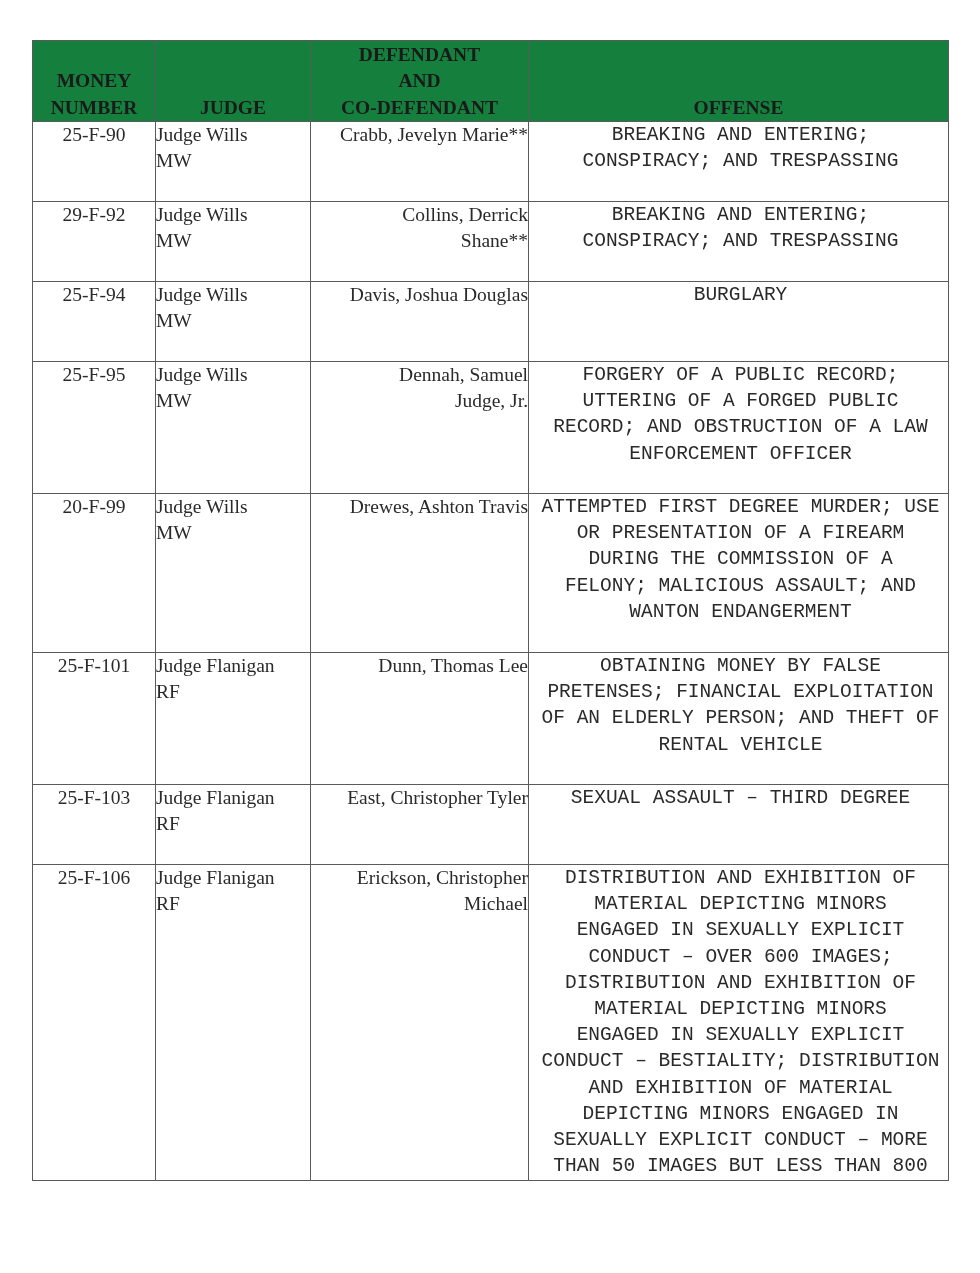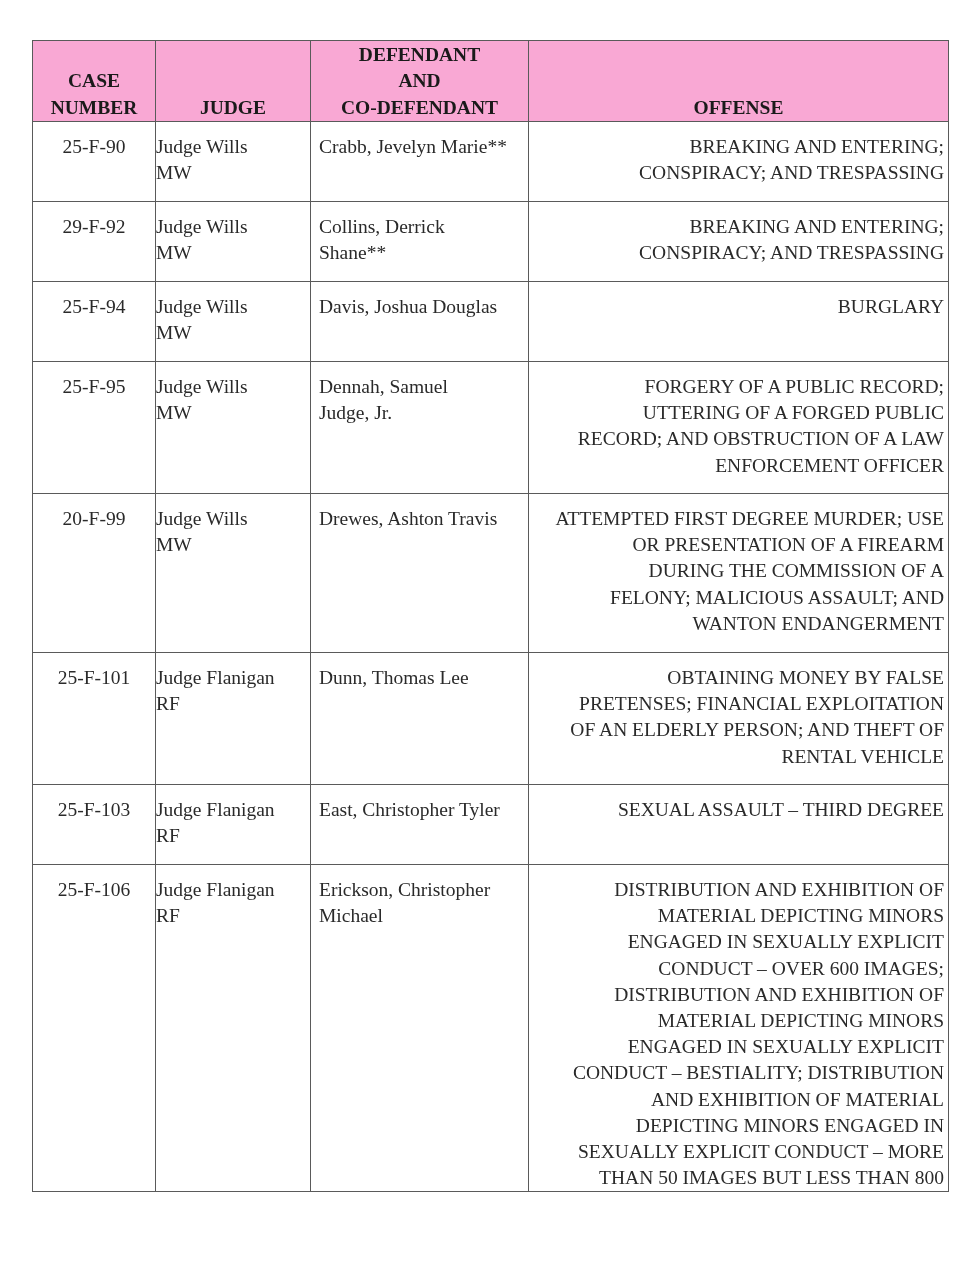"DEFENDANT" .doc-table th { background: #f9a8d4 -> #15803d }
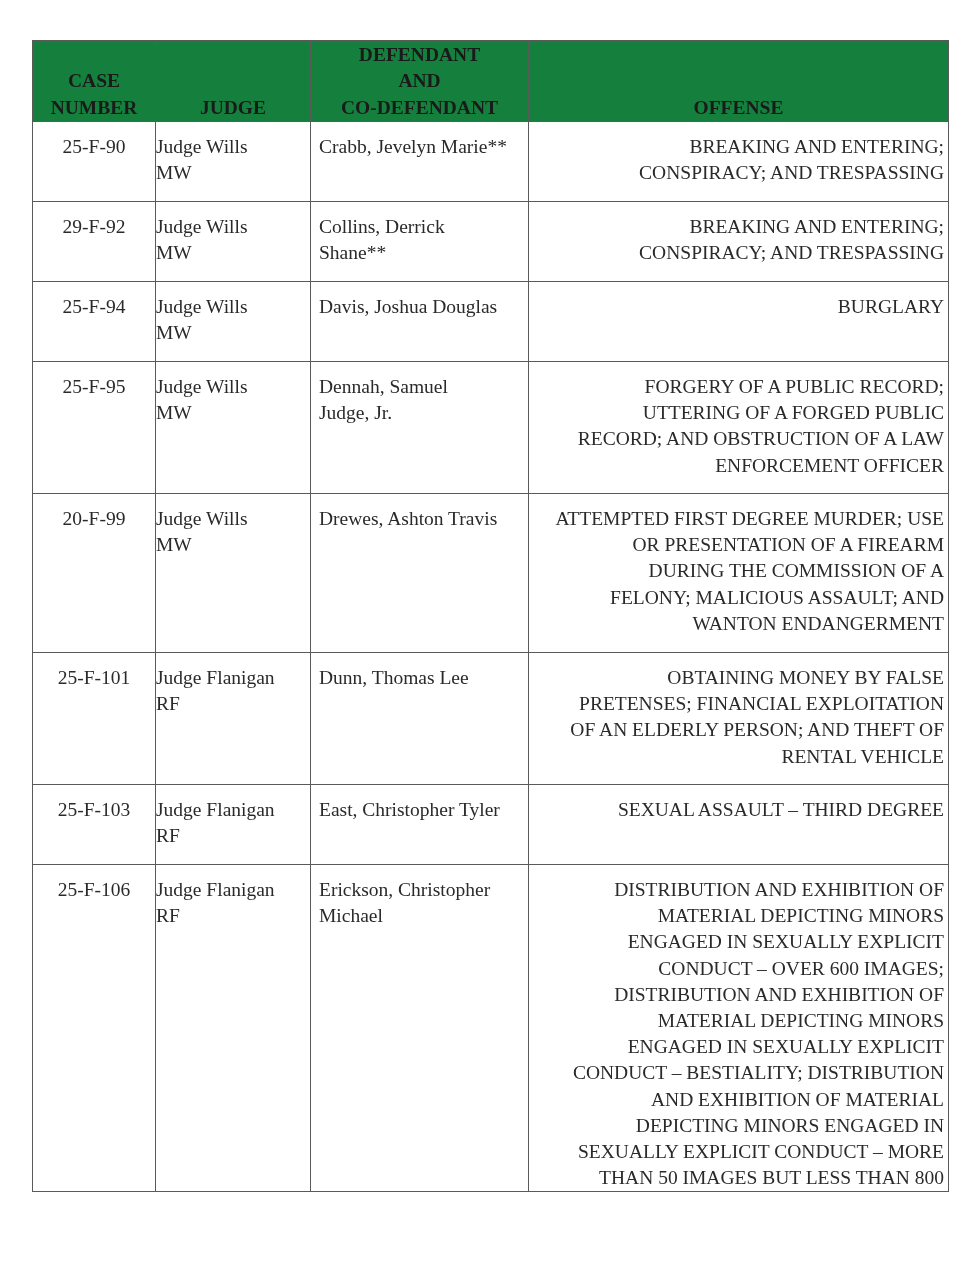"CASE" span.header-line { text: CASE -> MONEY }
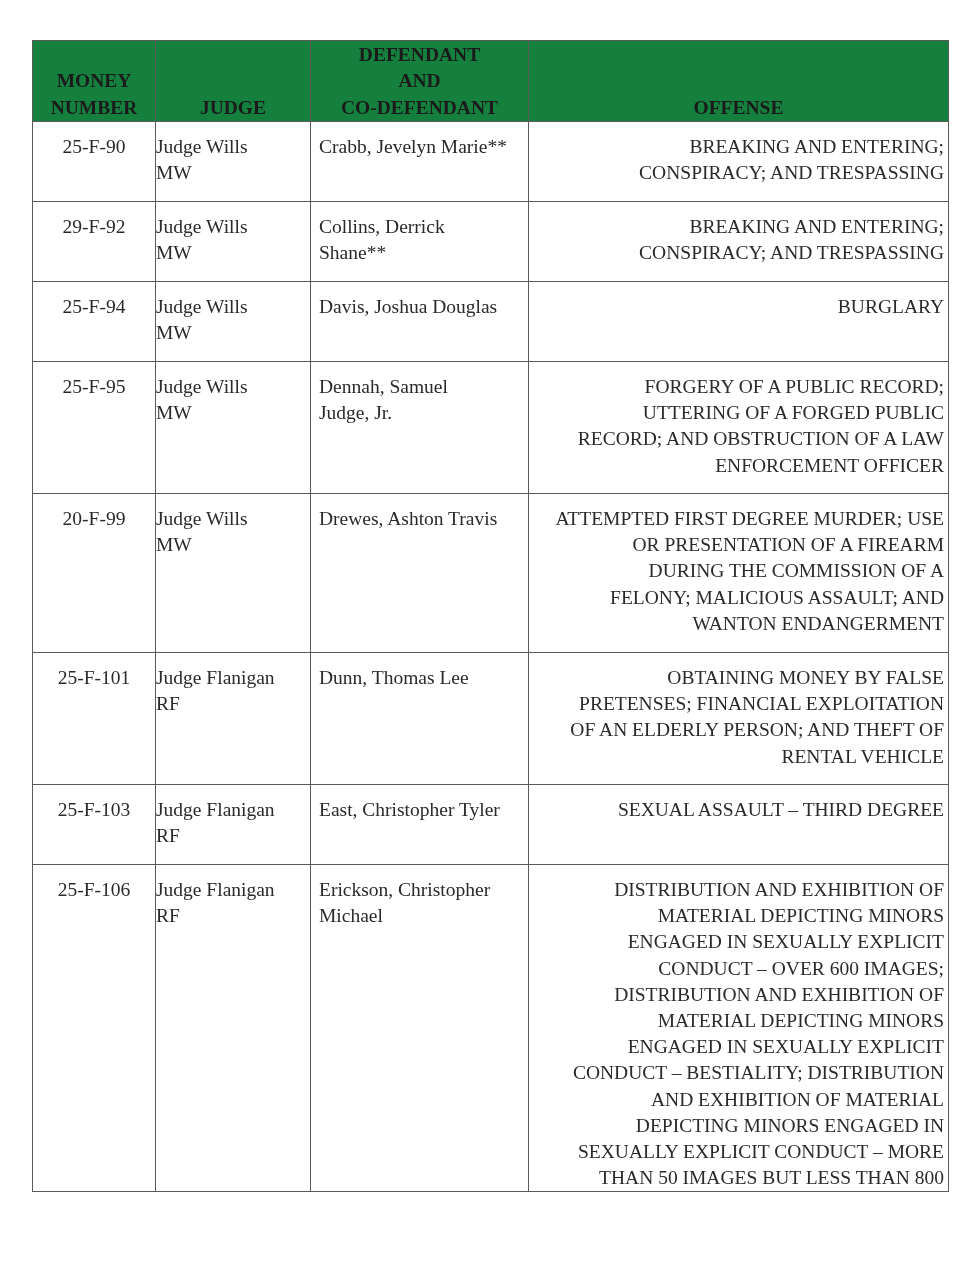"25-F-90" .doc-table td { padding-top: 12px -> 0px }
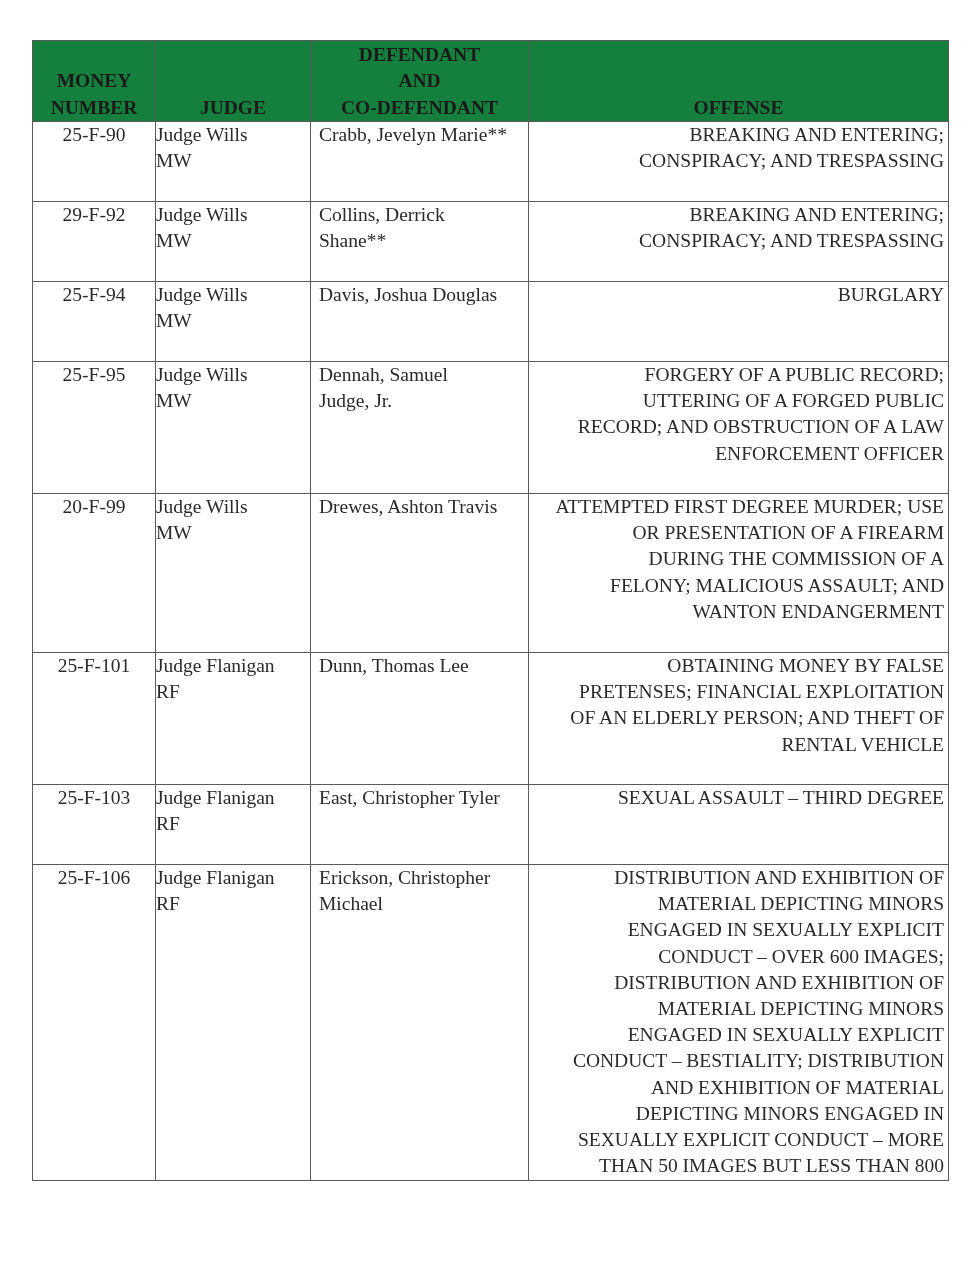"Crabb, Jevelyn Marie**" .c-def { text-align: left -> right }
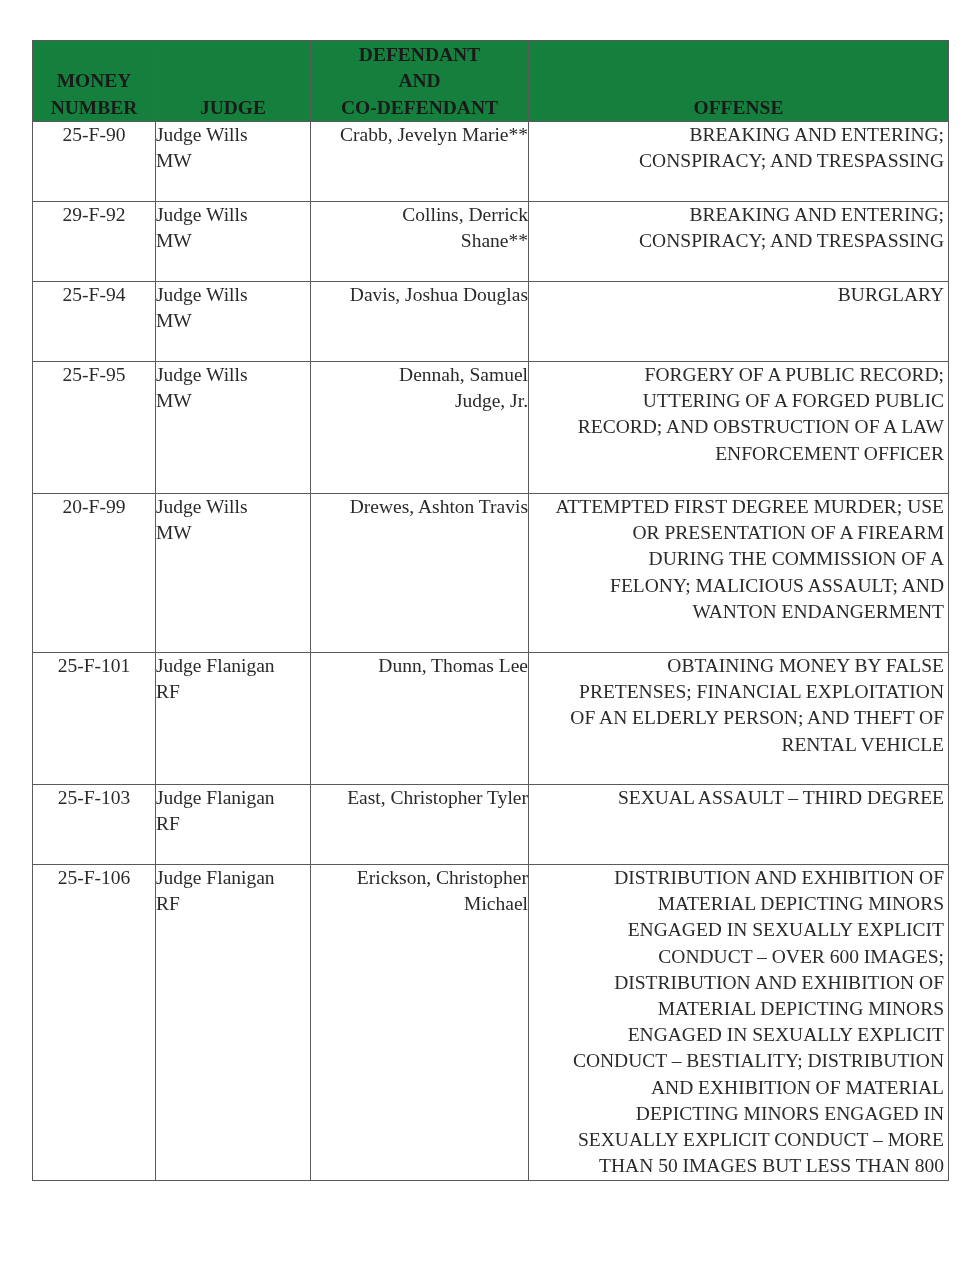"BREAKING AND ENTERING;" .c-off { font-family: none -> Liberation Mono, monospace; text-align: right -> center }
